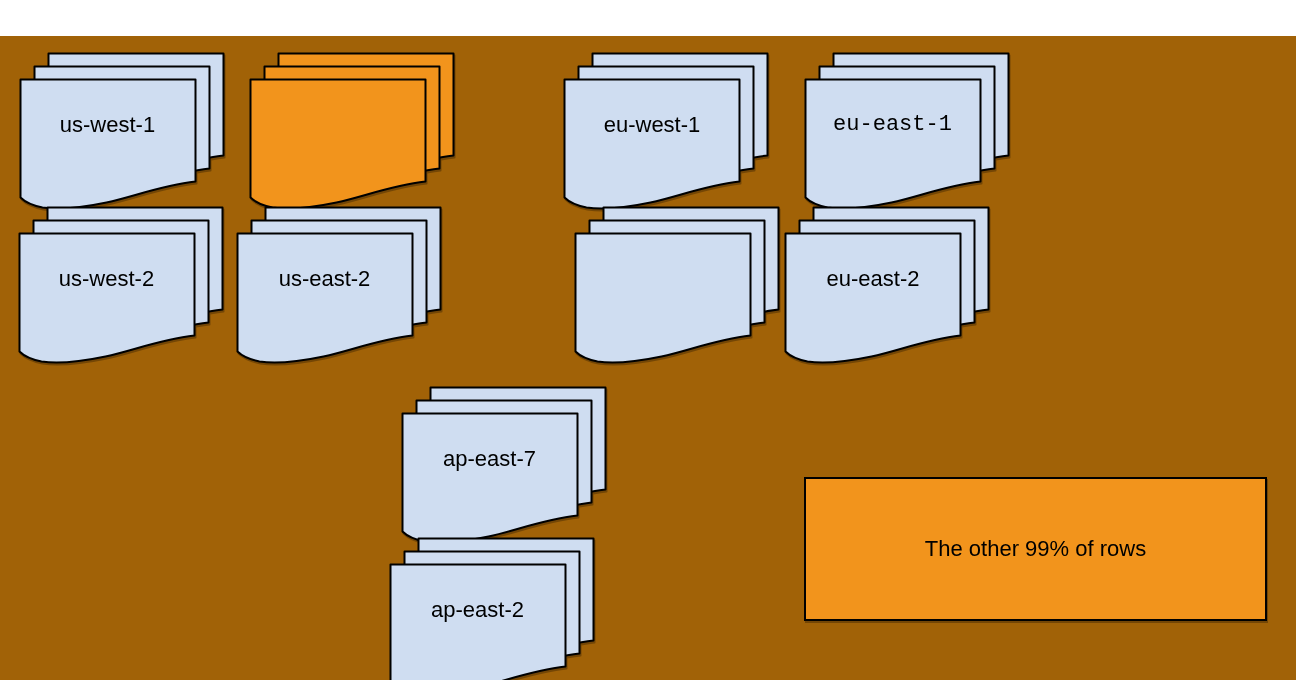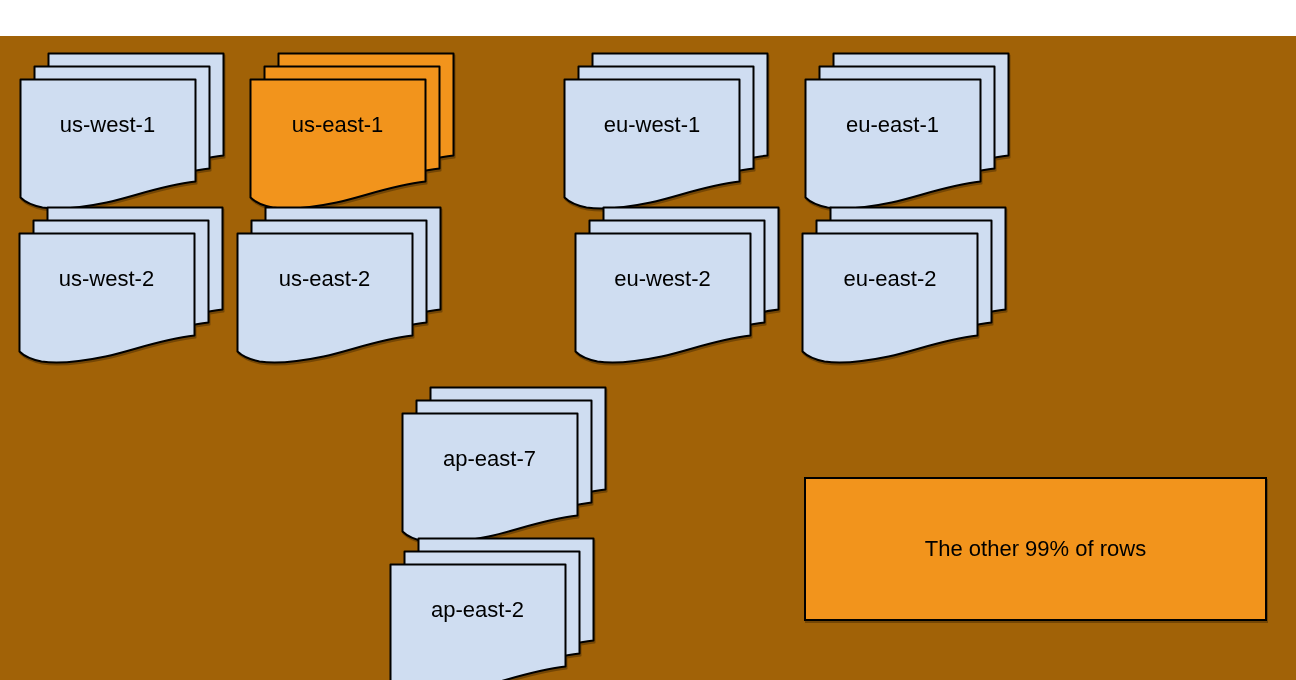"us-east-1" div.doc-label { html: <div>us-east-1</div> -> none }
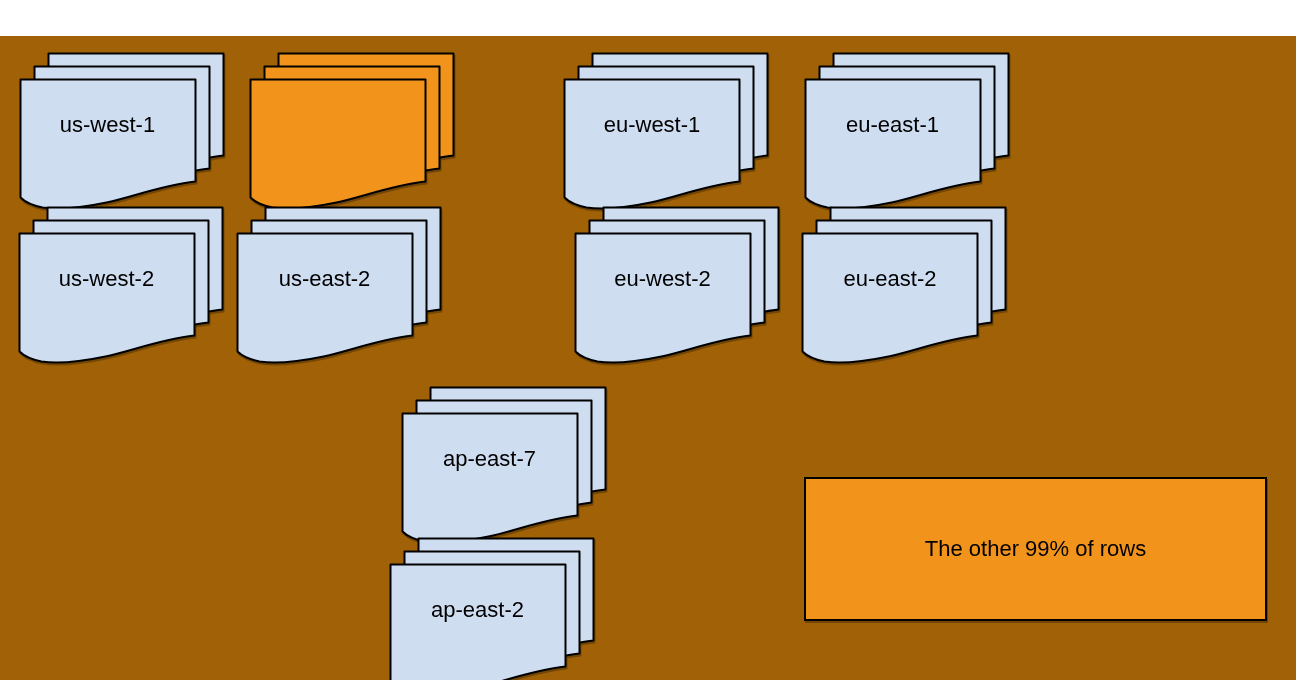"eu-east-1" div.stack { font-family: none -> Liberation Mono, monospace }
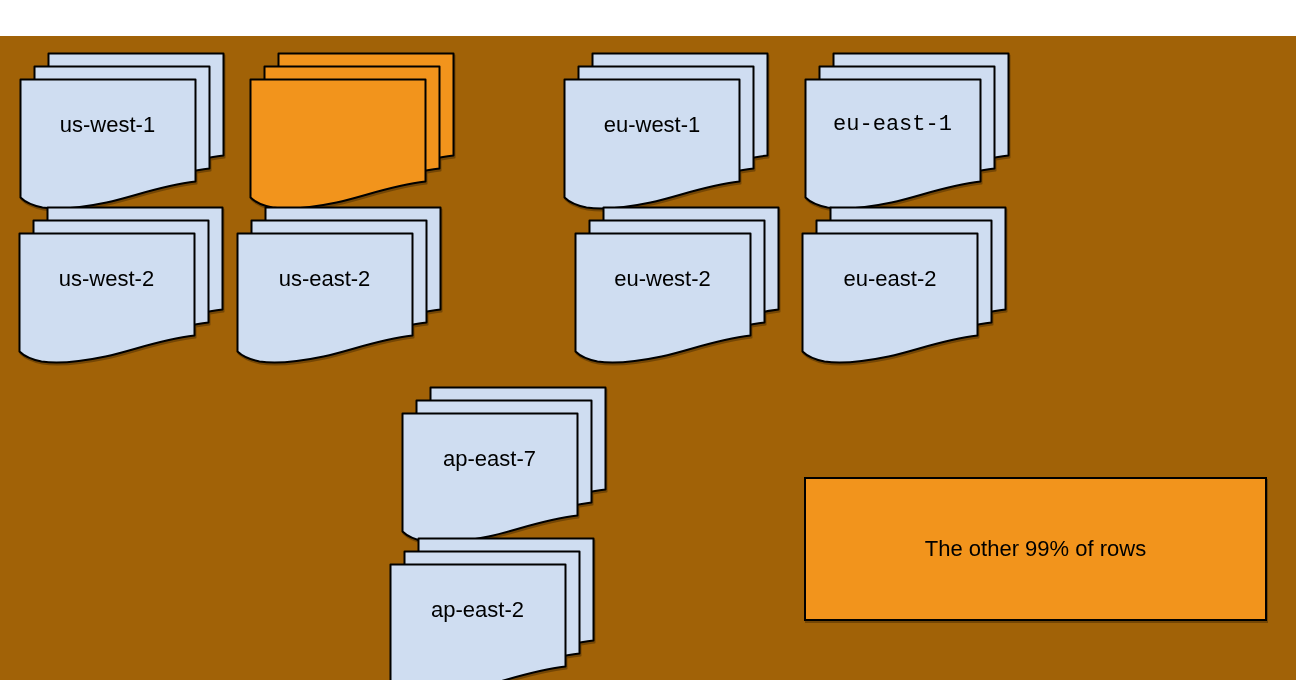"eu-west-2" div.doc-label { html: <div>eu-west-2</div> -> none }
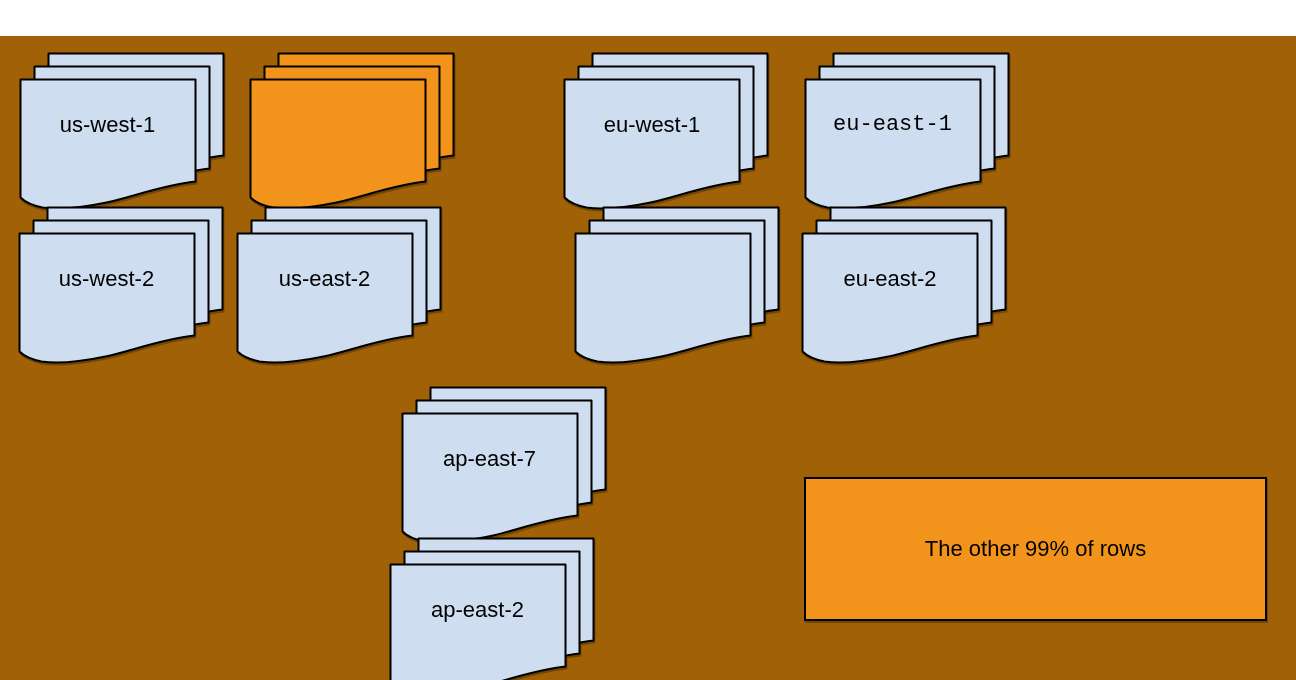"eu-east-2" div.stack { left: 801px -> 784px }
